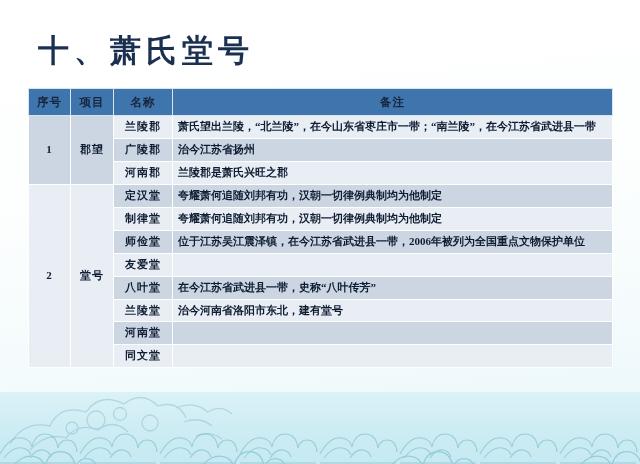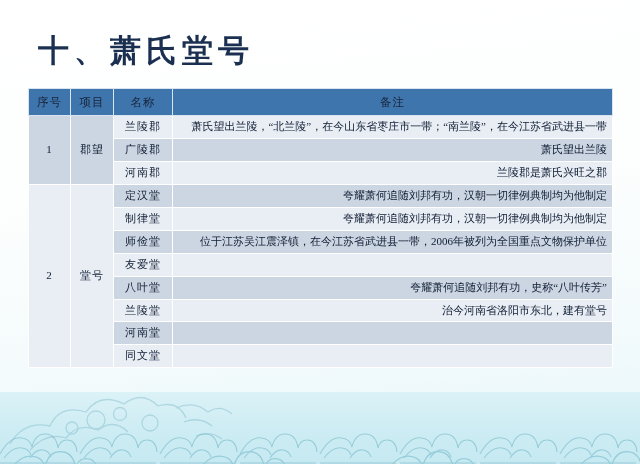"序号" table.main th, table.main td { font-weight: normal -> bold }
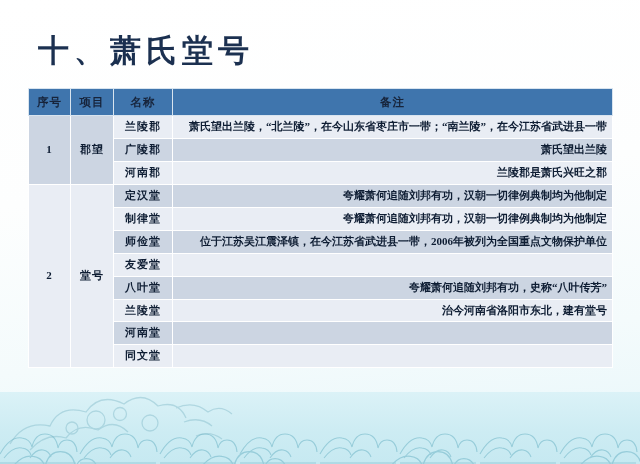"萧氏望出兰陵，“北兰陵”，在今山东省枣庄市一带；“南兰陵”，在今江苏省武进县一带" td.c-note { text-align: right -> left }
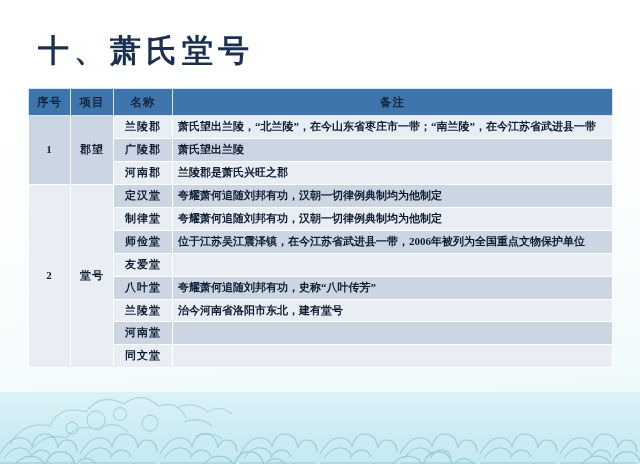"萧氏望出兰陵" td.c-note { text: 萧氏望出兰陵 -> 治今江苏省扬州 }
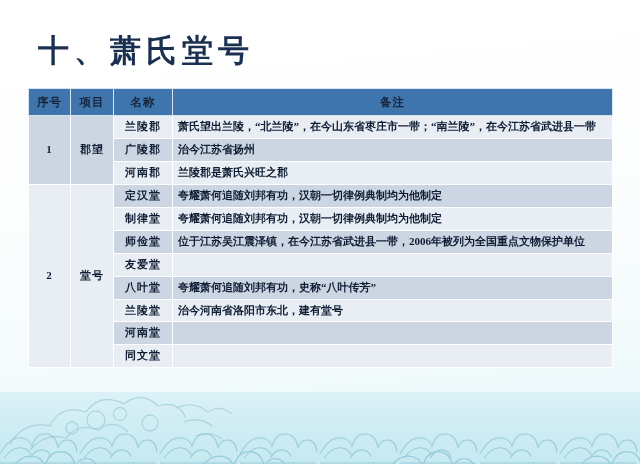"夸耀萧何追随刘邦有功，史称“八叶传芳”" td.c-note { text: 夸耀萧何追随刘邦有功 -> 在今江苏省武进县一带 }
